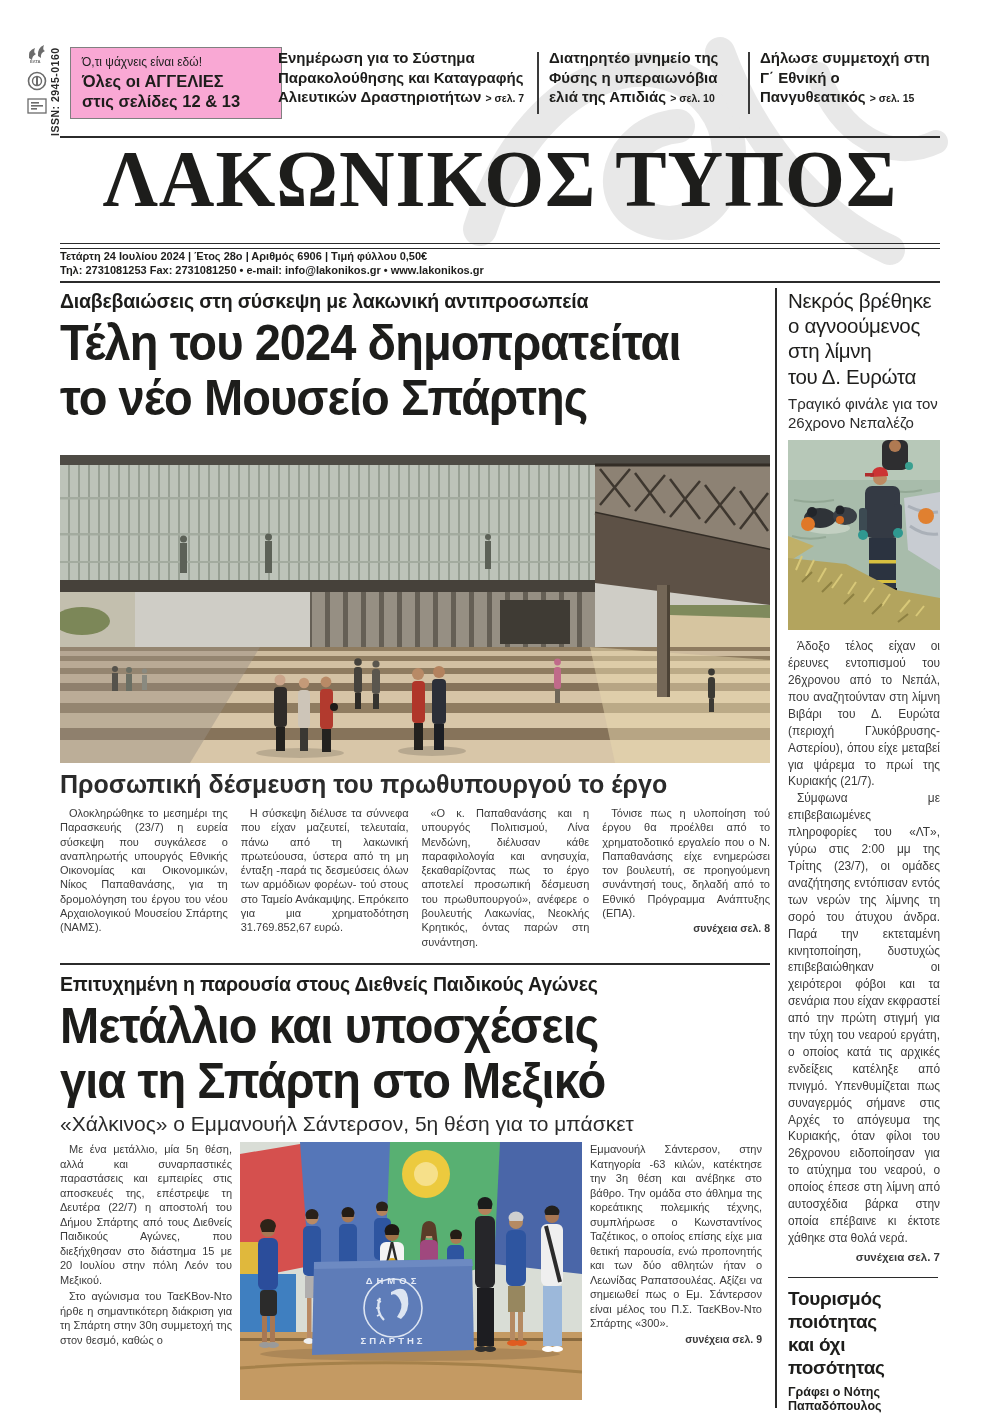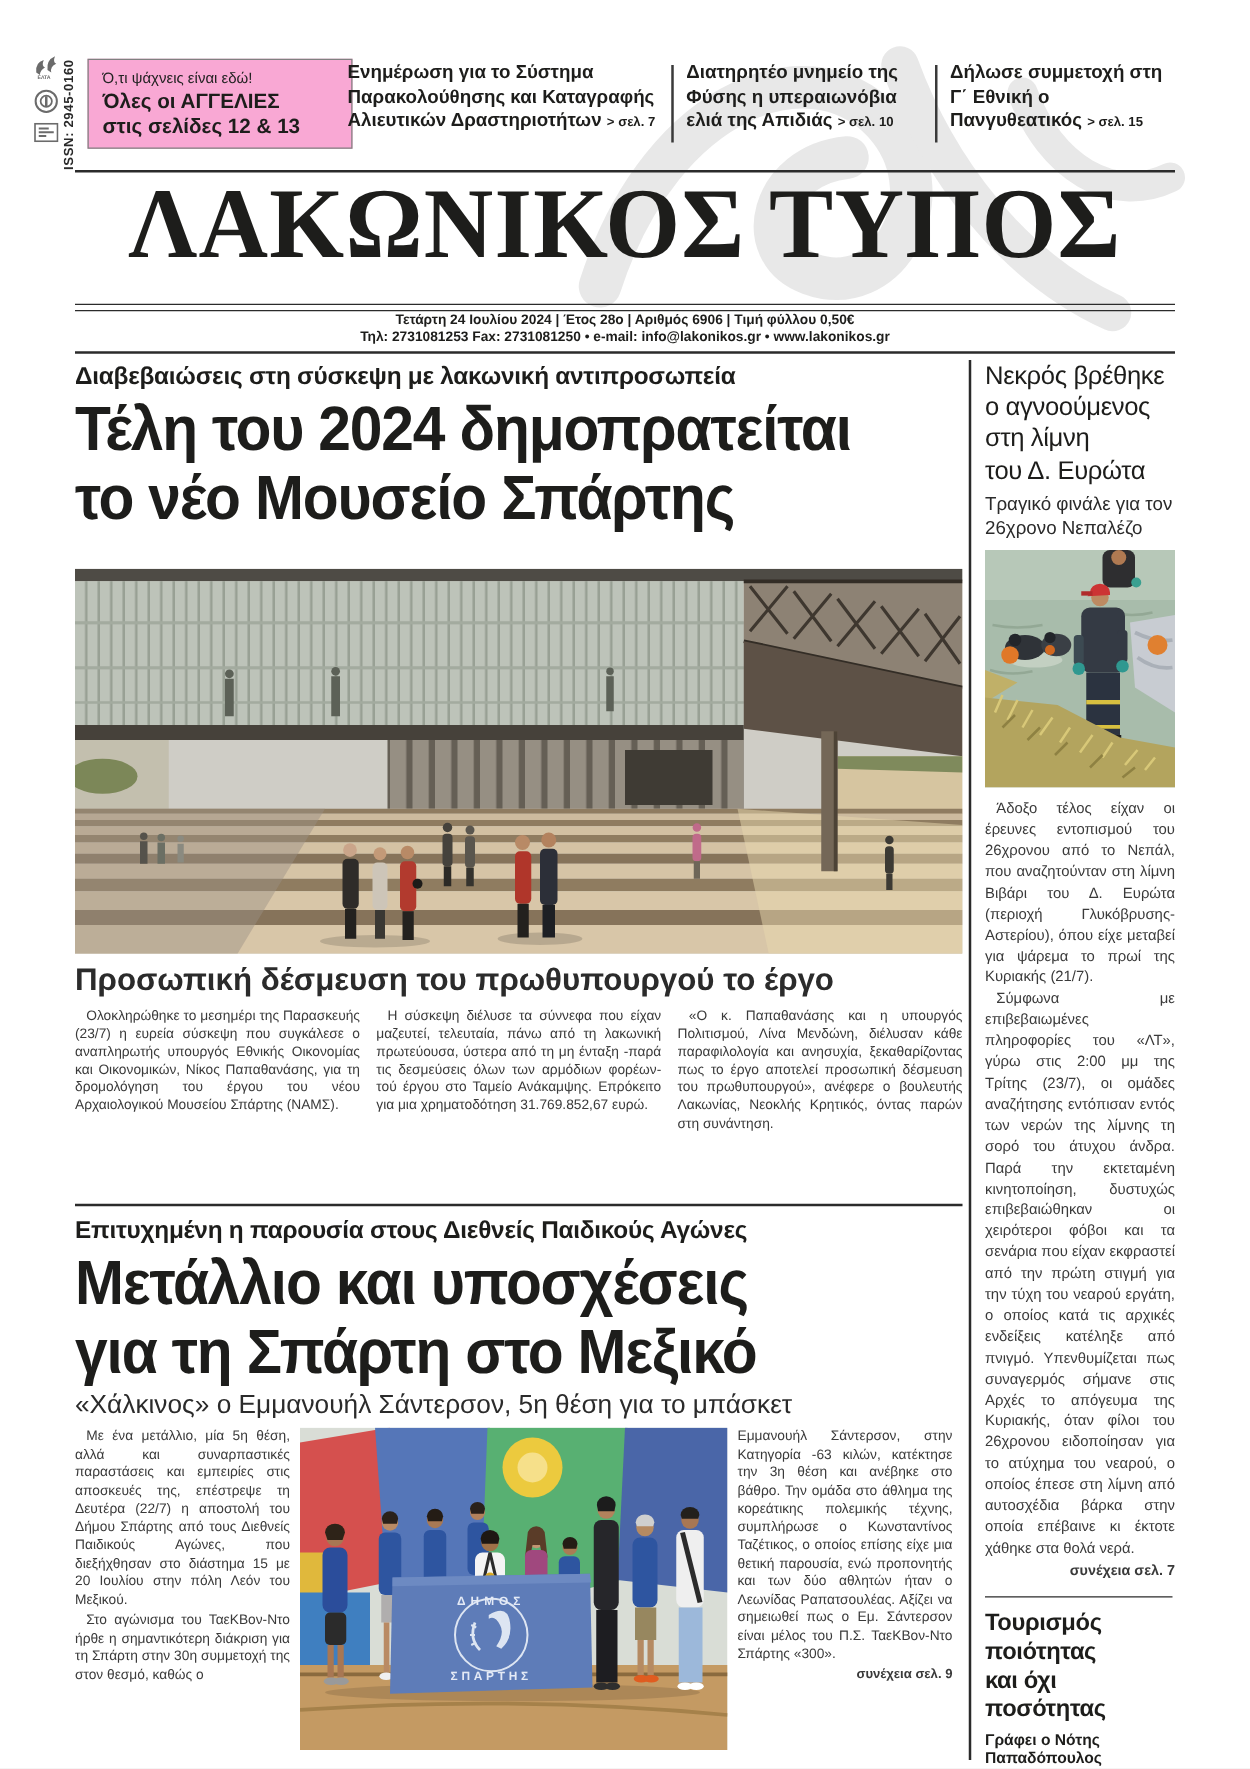"Τετάρτη 24 Ιουλίου 2024 |" .dateline { text-align: center -> left }
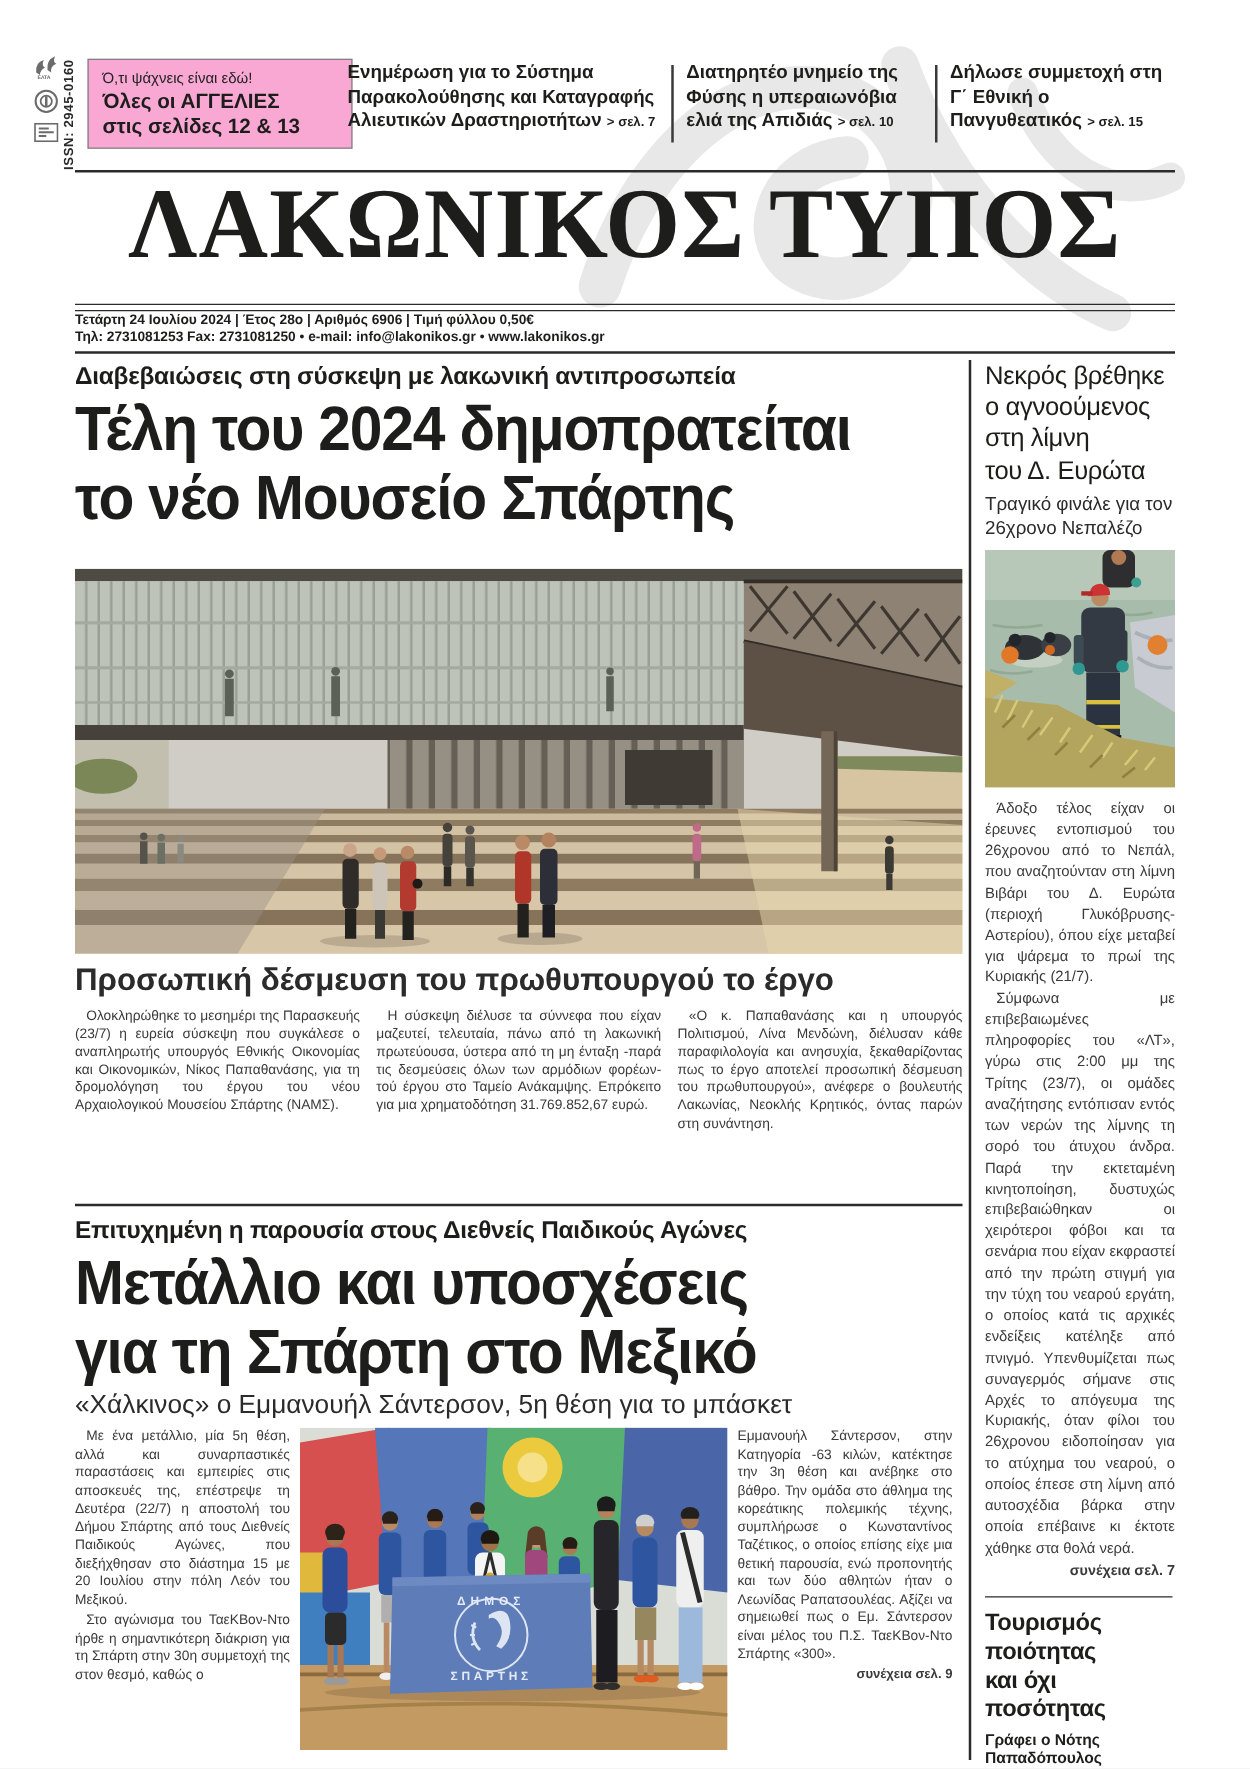"Η σύσκεψη διέλυσε τα σύννεφα" p.indent { text: έργου -> στους }
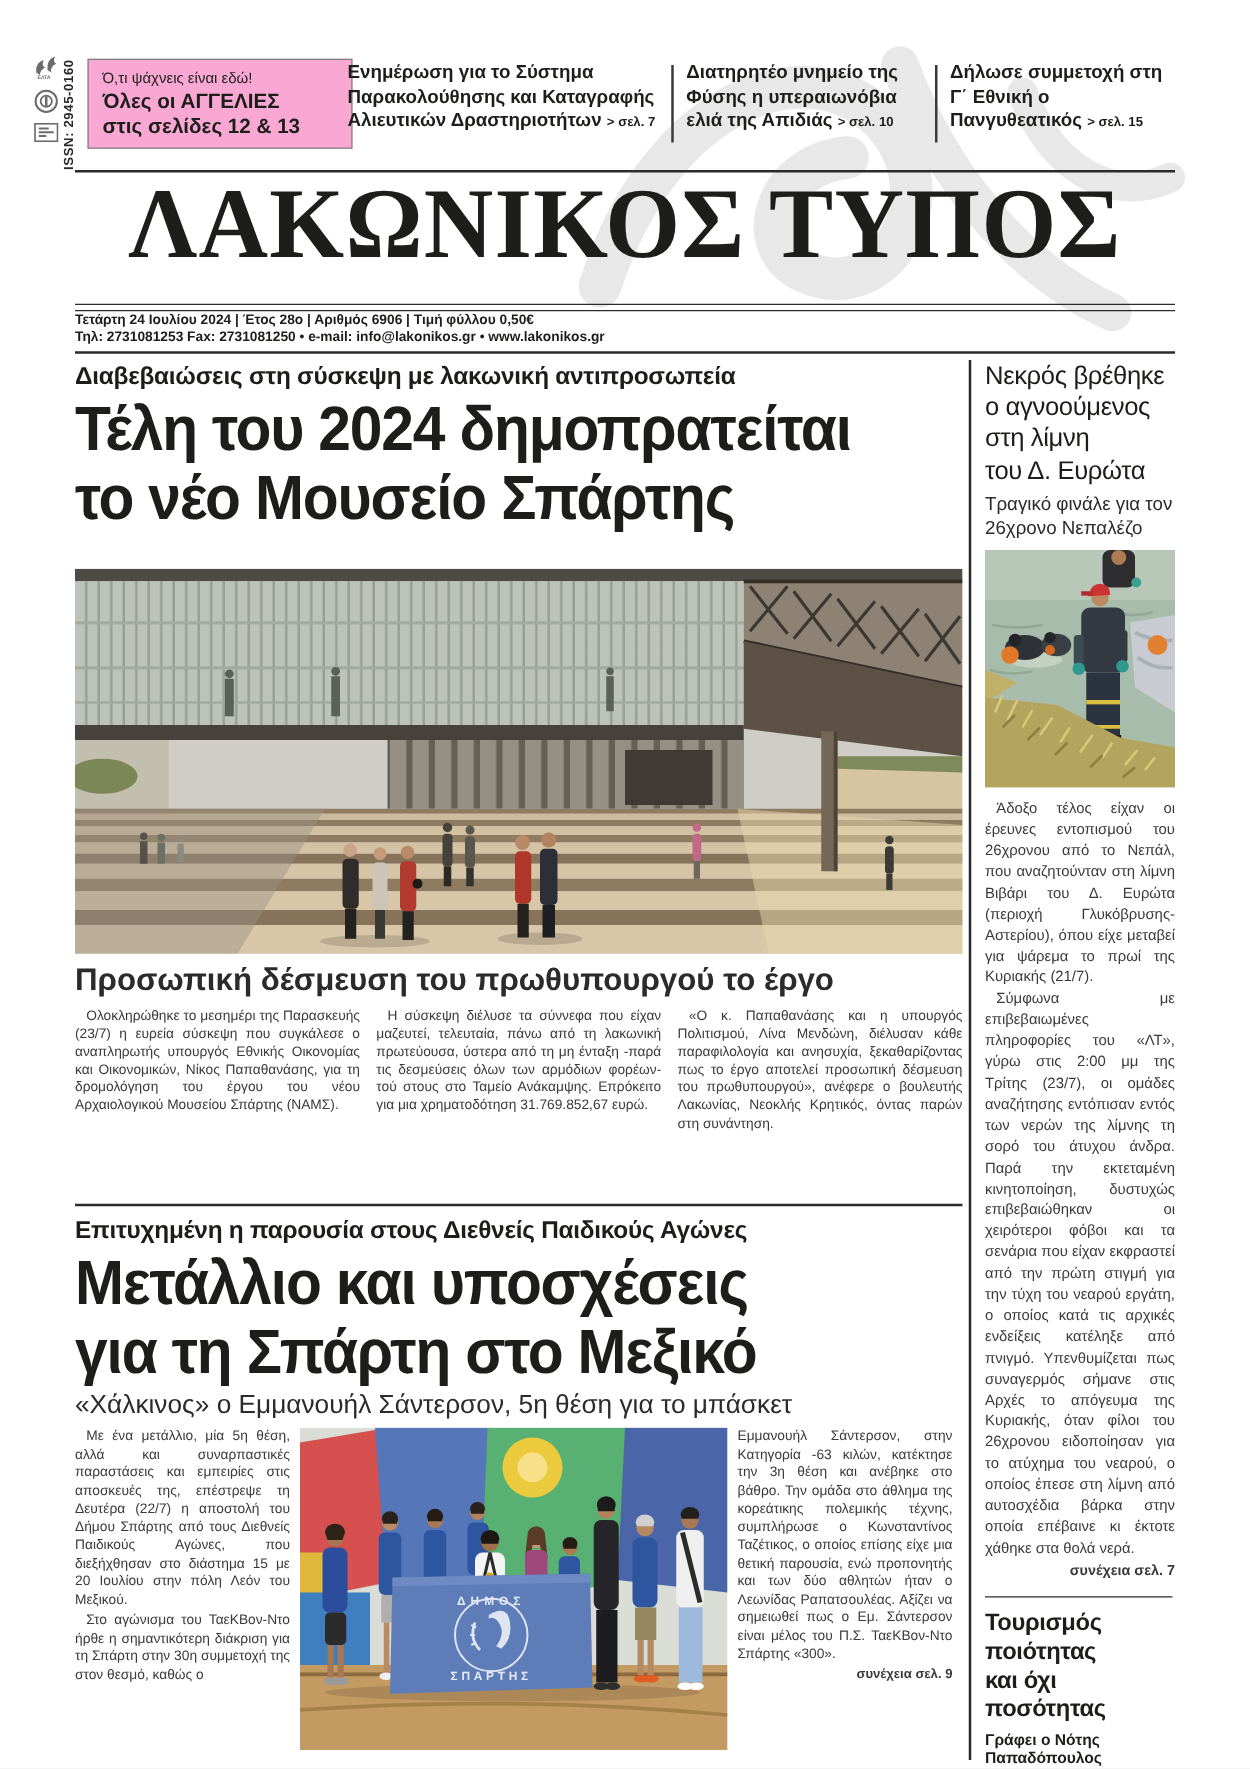"Τόνισε πως η υλοποίηση τού" div.col { html: none -> <div> <p>Τόνισε πως η υλοποίηση τού έργου θα προέλθει από το χρηματοδοτικό εργαλείο που ο Ν. Παπαθανάσης είχε ενημερώσει τον βουλευτή, σε προηγούμενη συνάντησή τους, δηλαδή από το Εθνικό Πρόγραμμα Ανάπτυξης (ΕΠΑ).</p> <div>συνέχεια σελ. 8</div> </div> }
